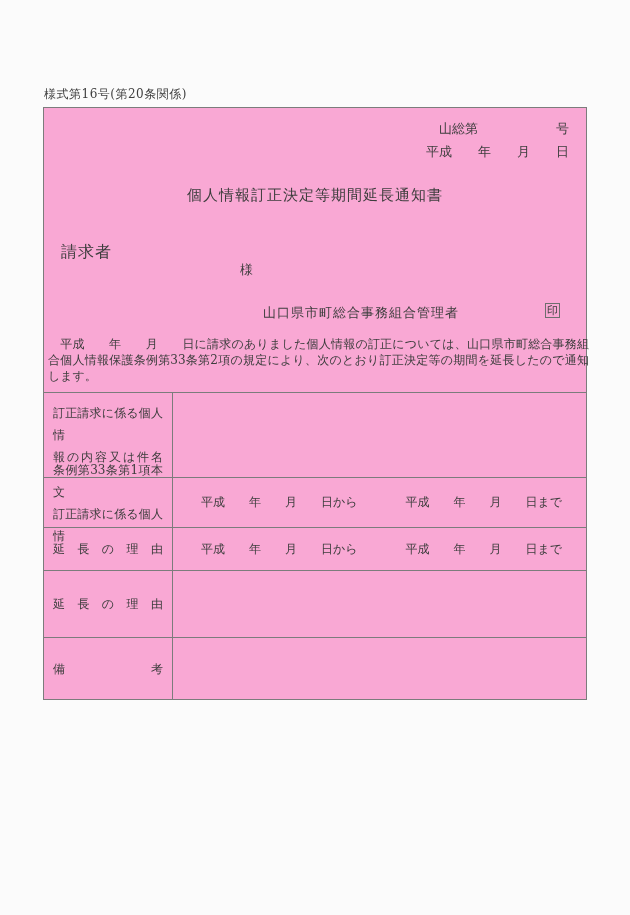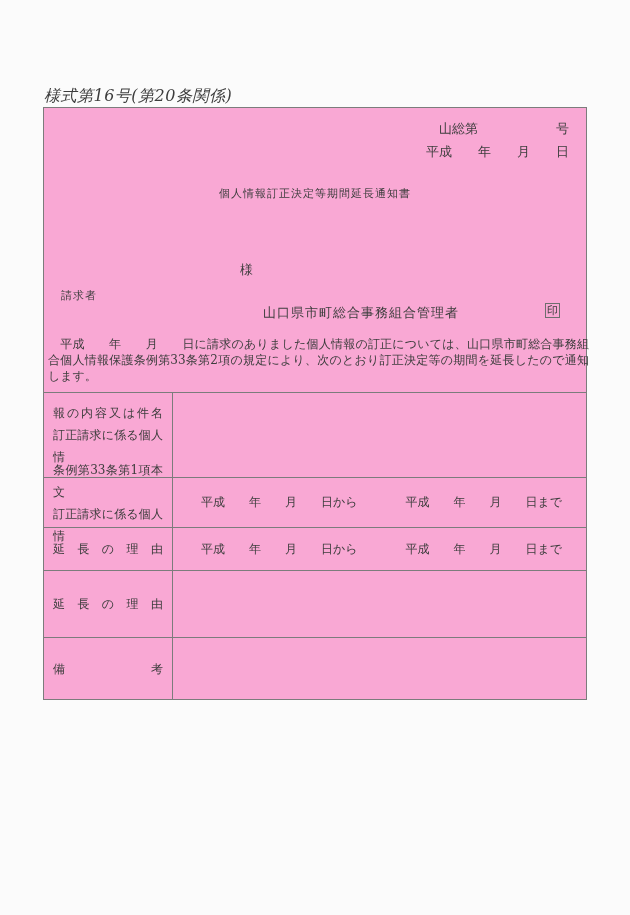"様式第16号(第20条関係)" .form-code { font-size: 16px -> 12px; font-style: italic -> none }
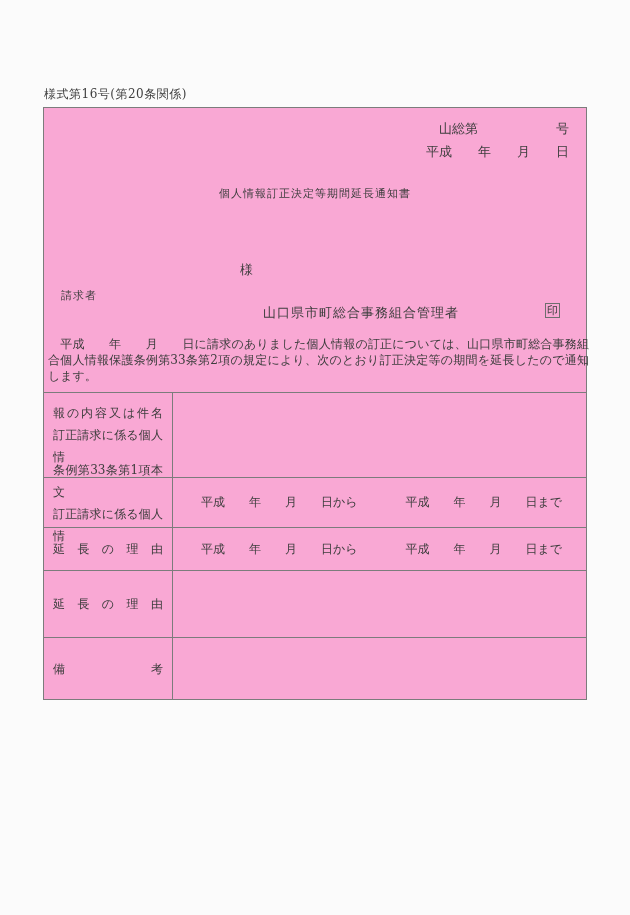"個人情報訂正決定等期間延長通知書" .doc-title { font-size: 11px -> 15px }
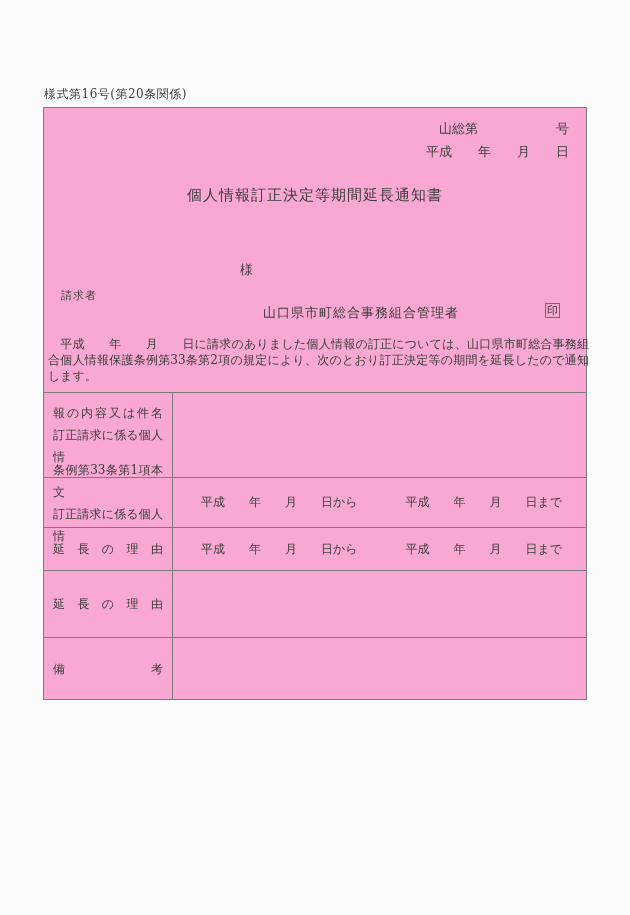"請求者" .claimant { font-size: 11px -> 16px; margin-top: 46px -> none }
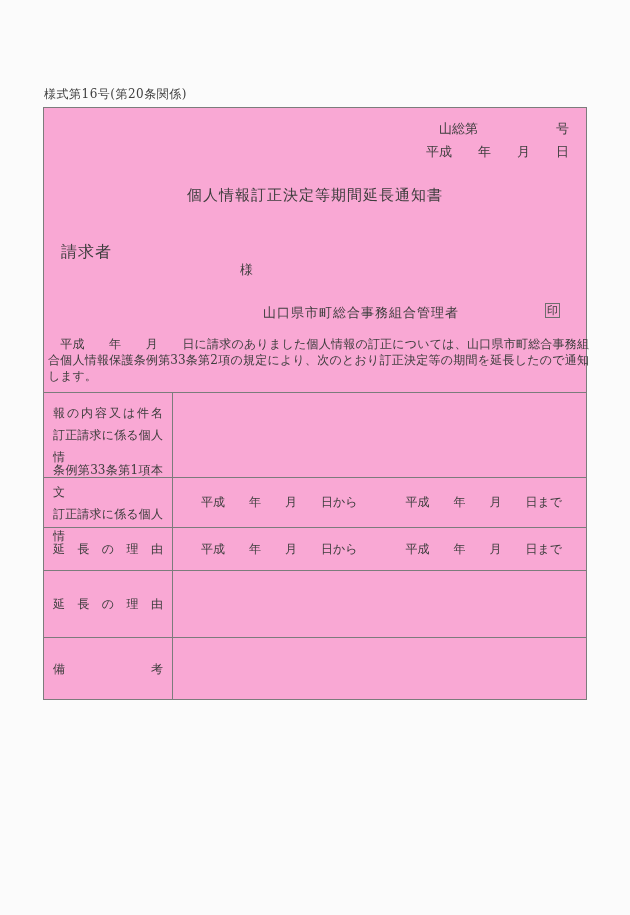"報の内容又は件名" div.label-line { order: before "訂正請求に係る個人情" -> after "訂正請求に係る個人情" }
